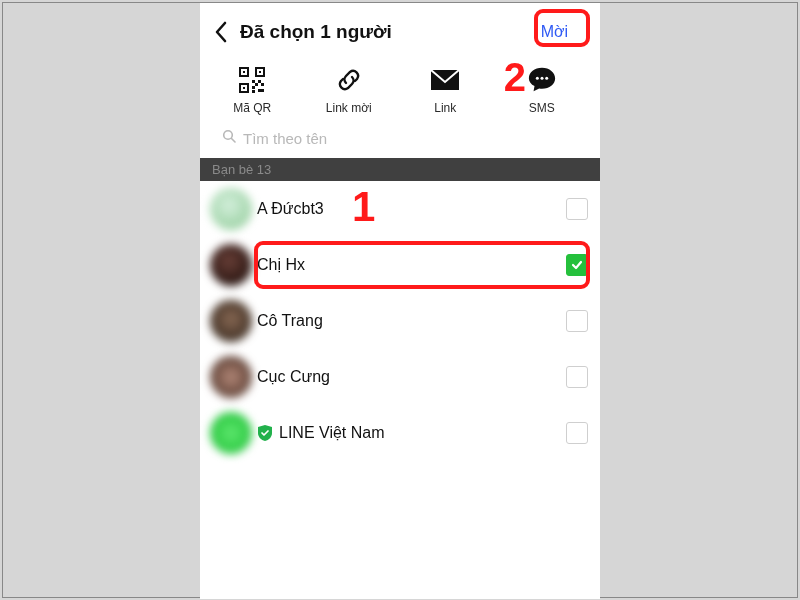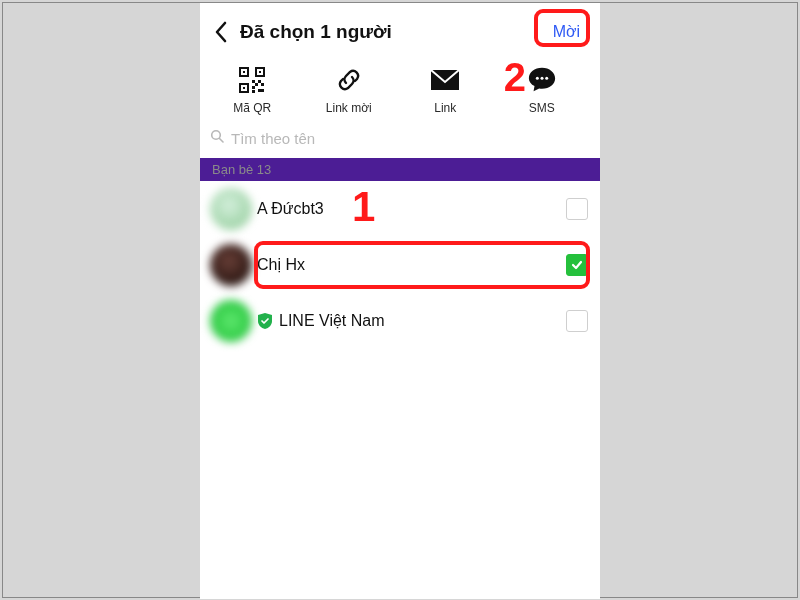"Mời" .invite-btn { margin-right: 4px -> 16px }
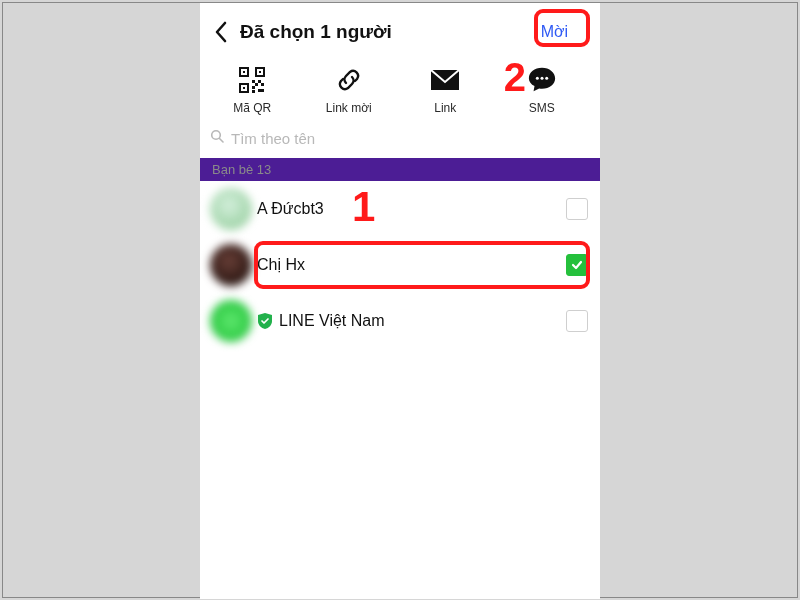"Tìm theo tên" .search-row { padding: 4px 14px 10px 10px -> 4px 14px 10px 22px }
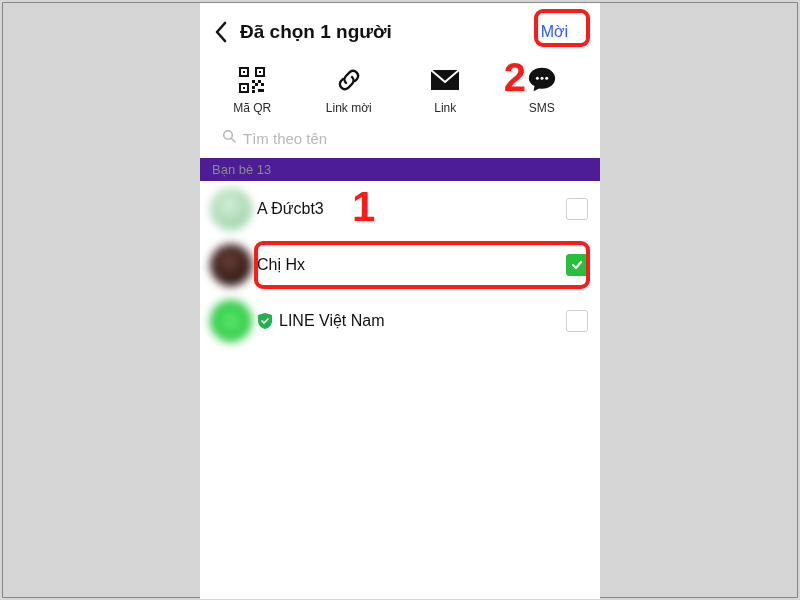"Bạn bè 13" .section-head { background: #4c1d95 -> #404040 }
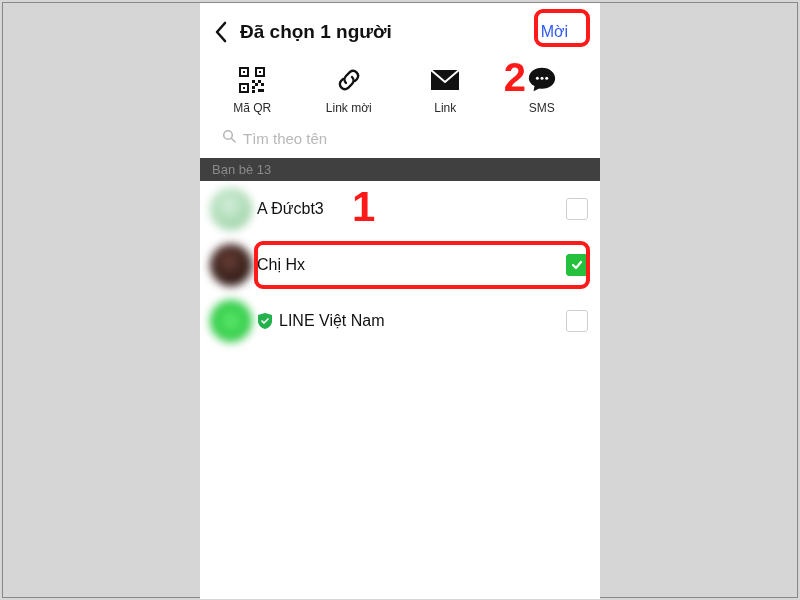"Cô Trang" div.row { html: none -> <div> <div></div> <div> <span>Cô Trang</span> </div> <div></div> </div> }
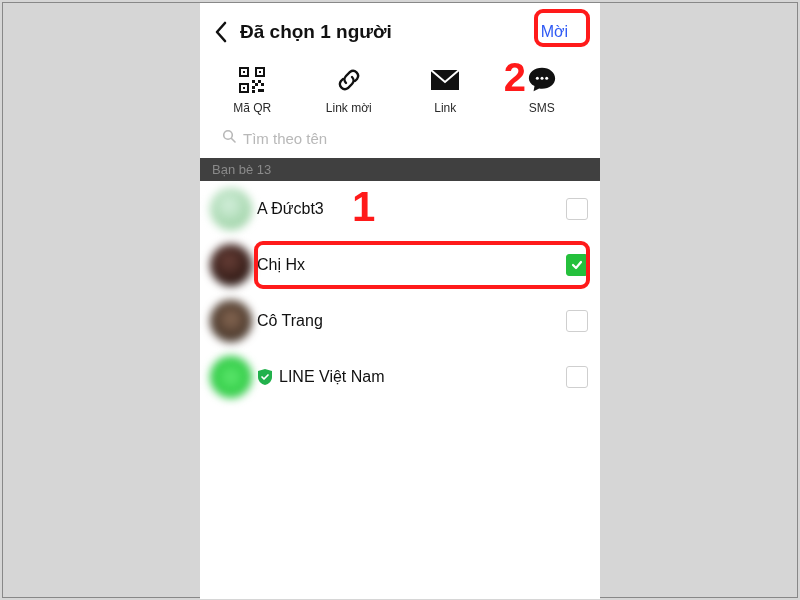"Cục Cưng" div.row { html: none -> <div> <div></div> <div> <span>Cục Cưng</span> </div> <div></div> </div> }
